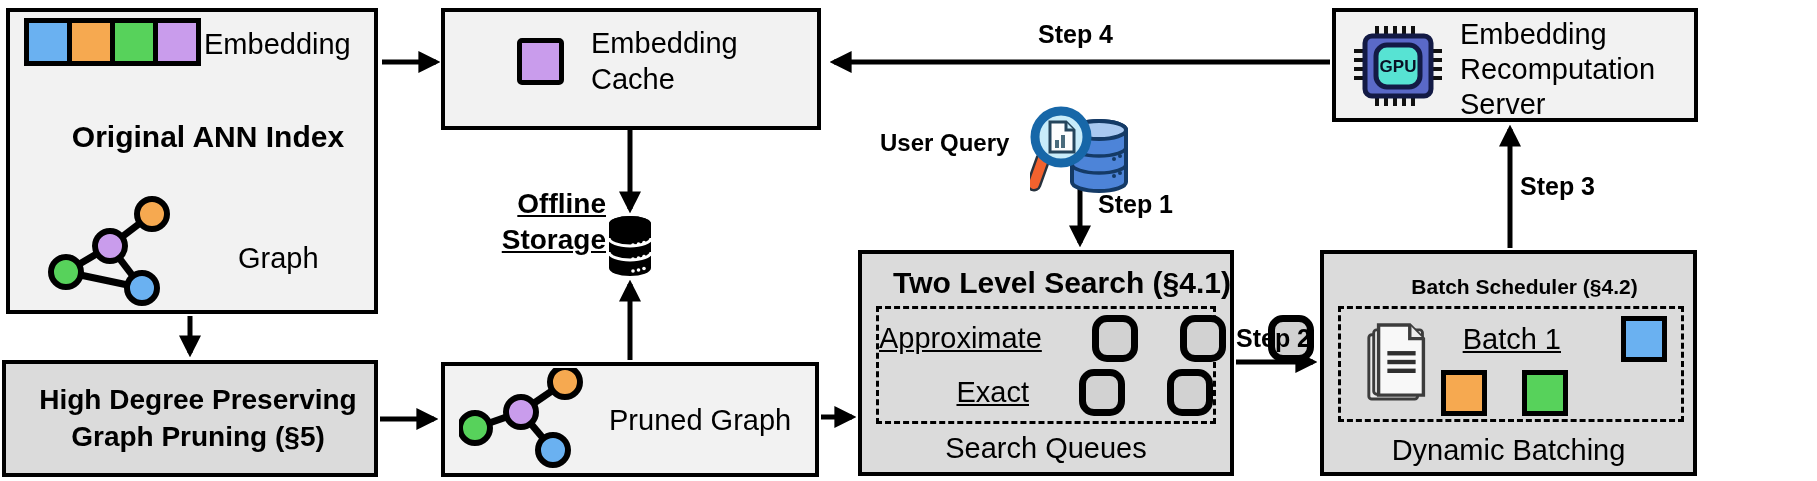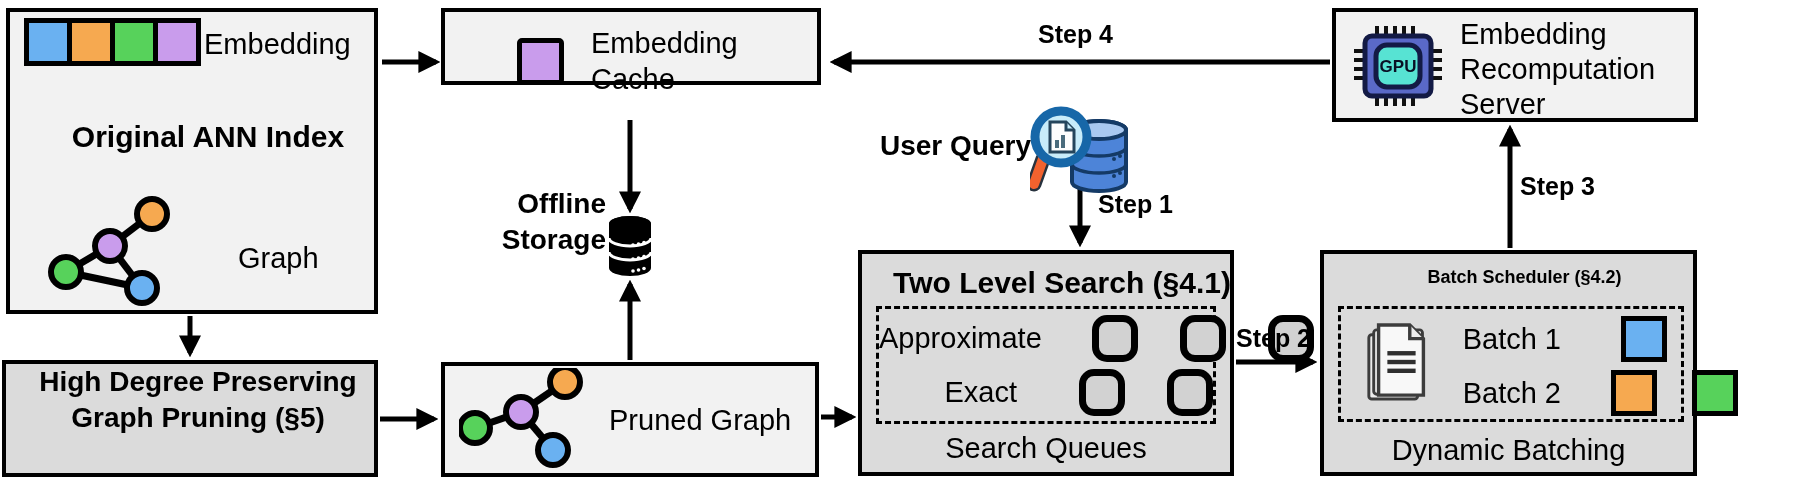"Embedding Cache" div.box { height: 77px -> 122px }
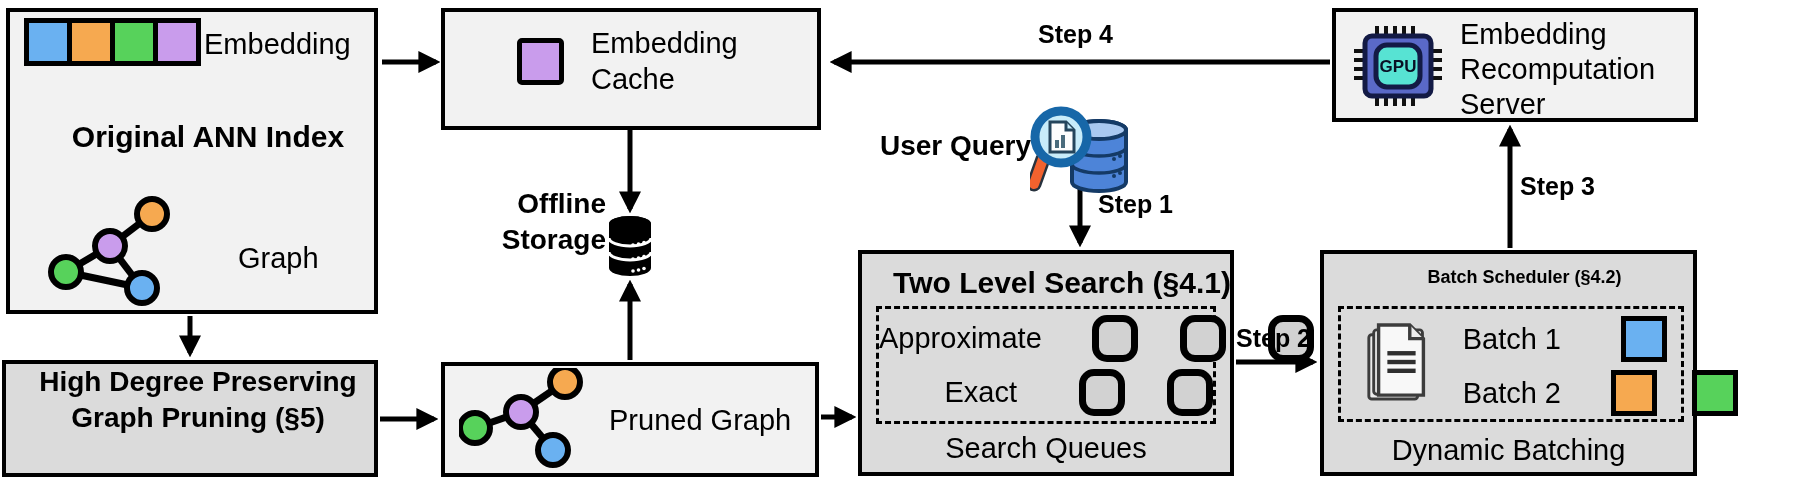"User Query" div.lbl { font-size: 28px -> 24px }
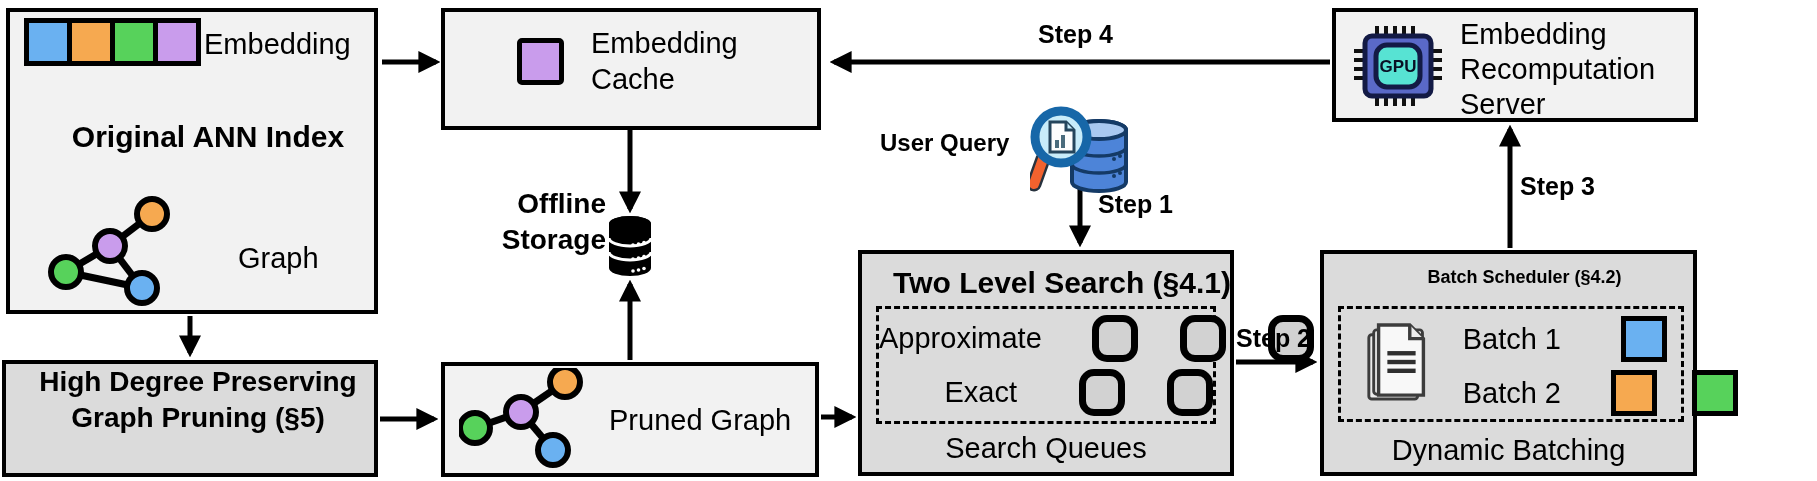"Offline Storage" .right { text-decoration: none -> underline }
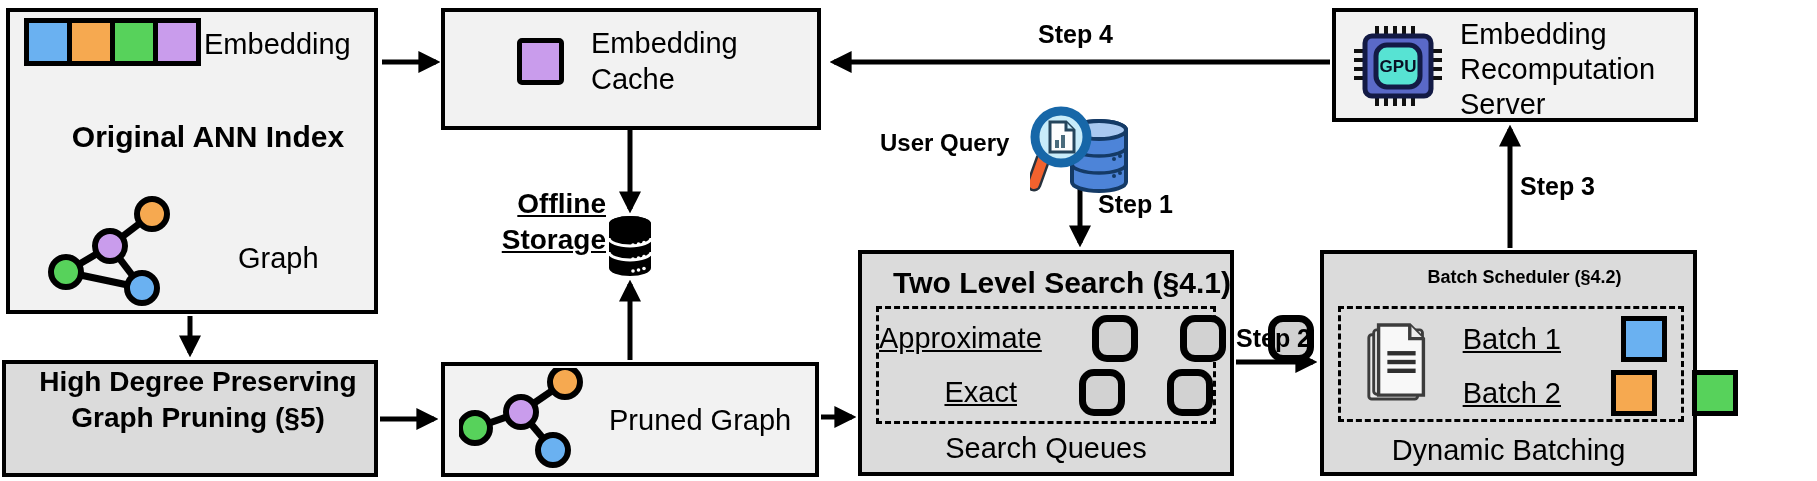"Batch Scheduler (§4.2)" div.lbl { font-size: 18px -> 21px; top: 12px -> 20px }
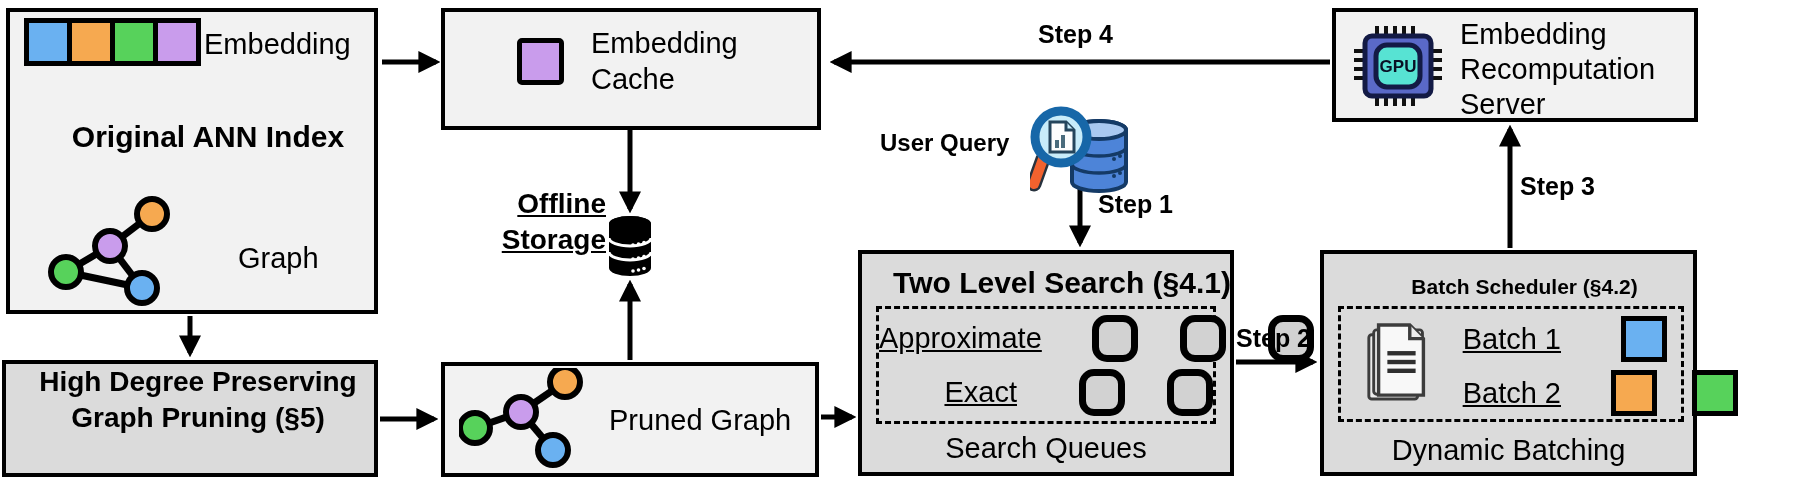"High Degree Preserving Graph Pruning" .flexc { align-items: flex-start -> center }
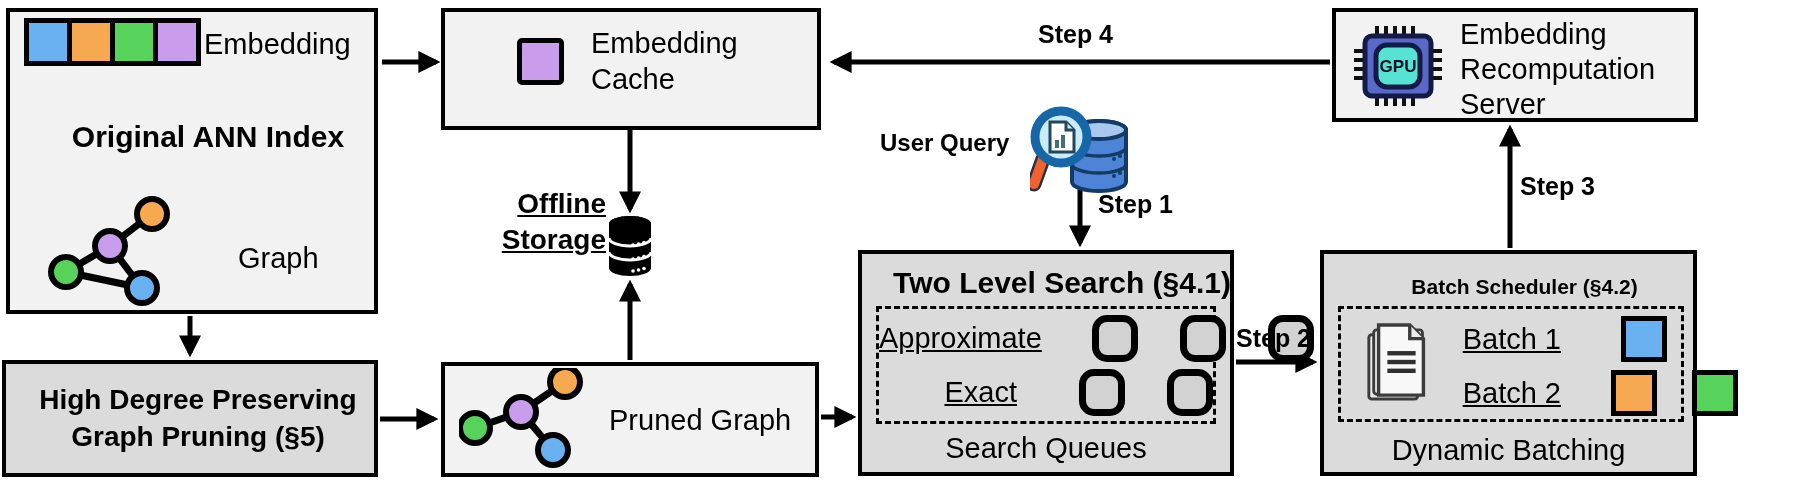"Exact" div.lbl { margin-right: 20px -> 8px }
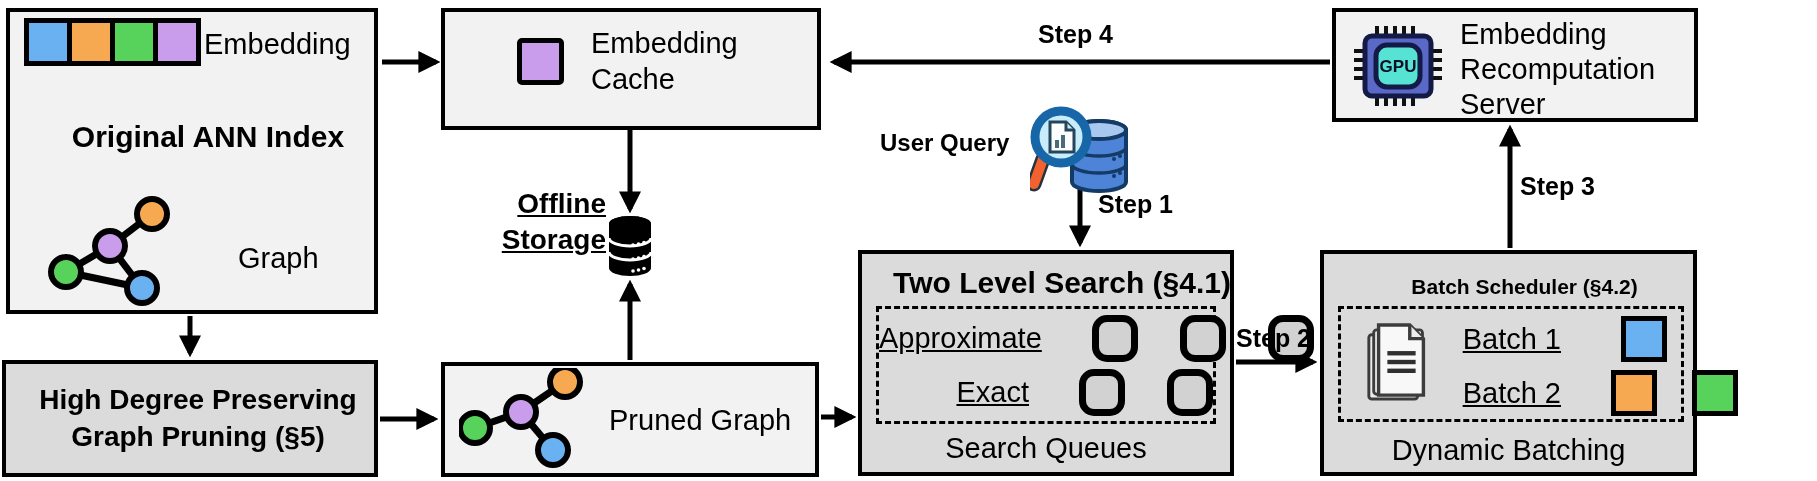"Batch 2" div.lbl { html: <div>Batch 2</div> -> none }
